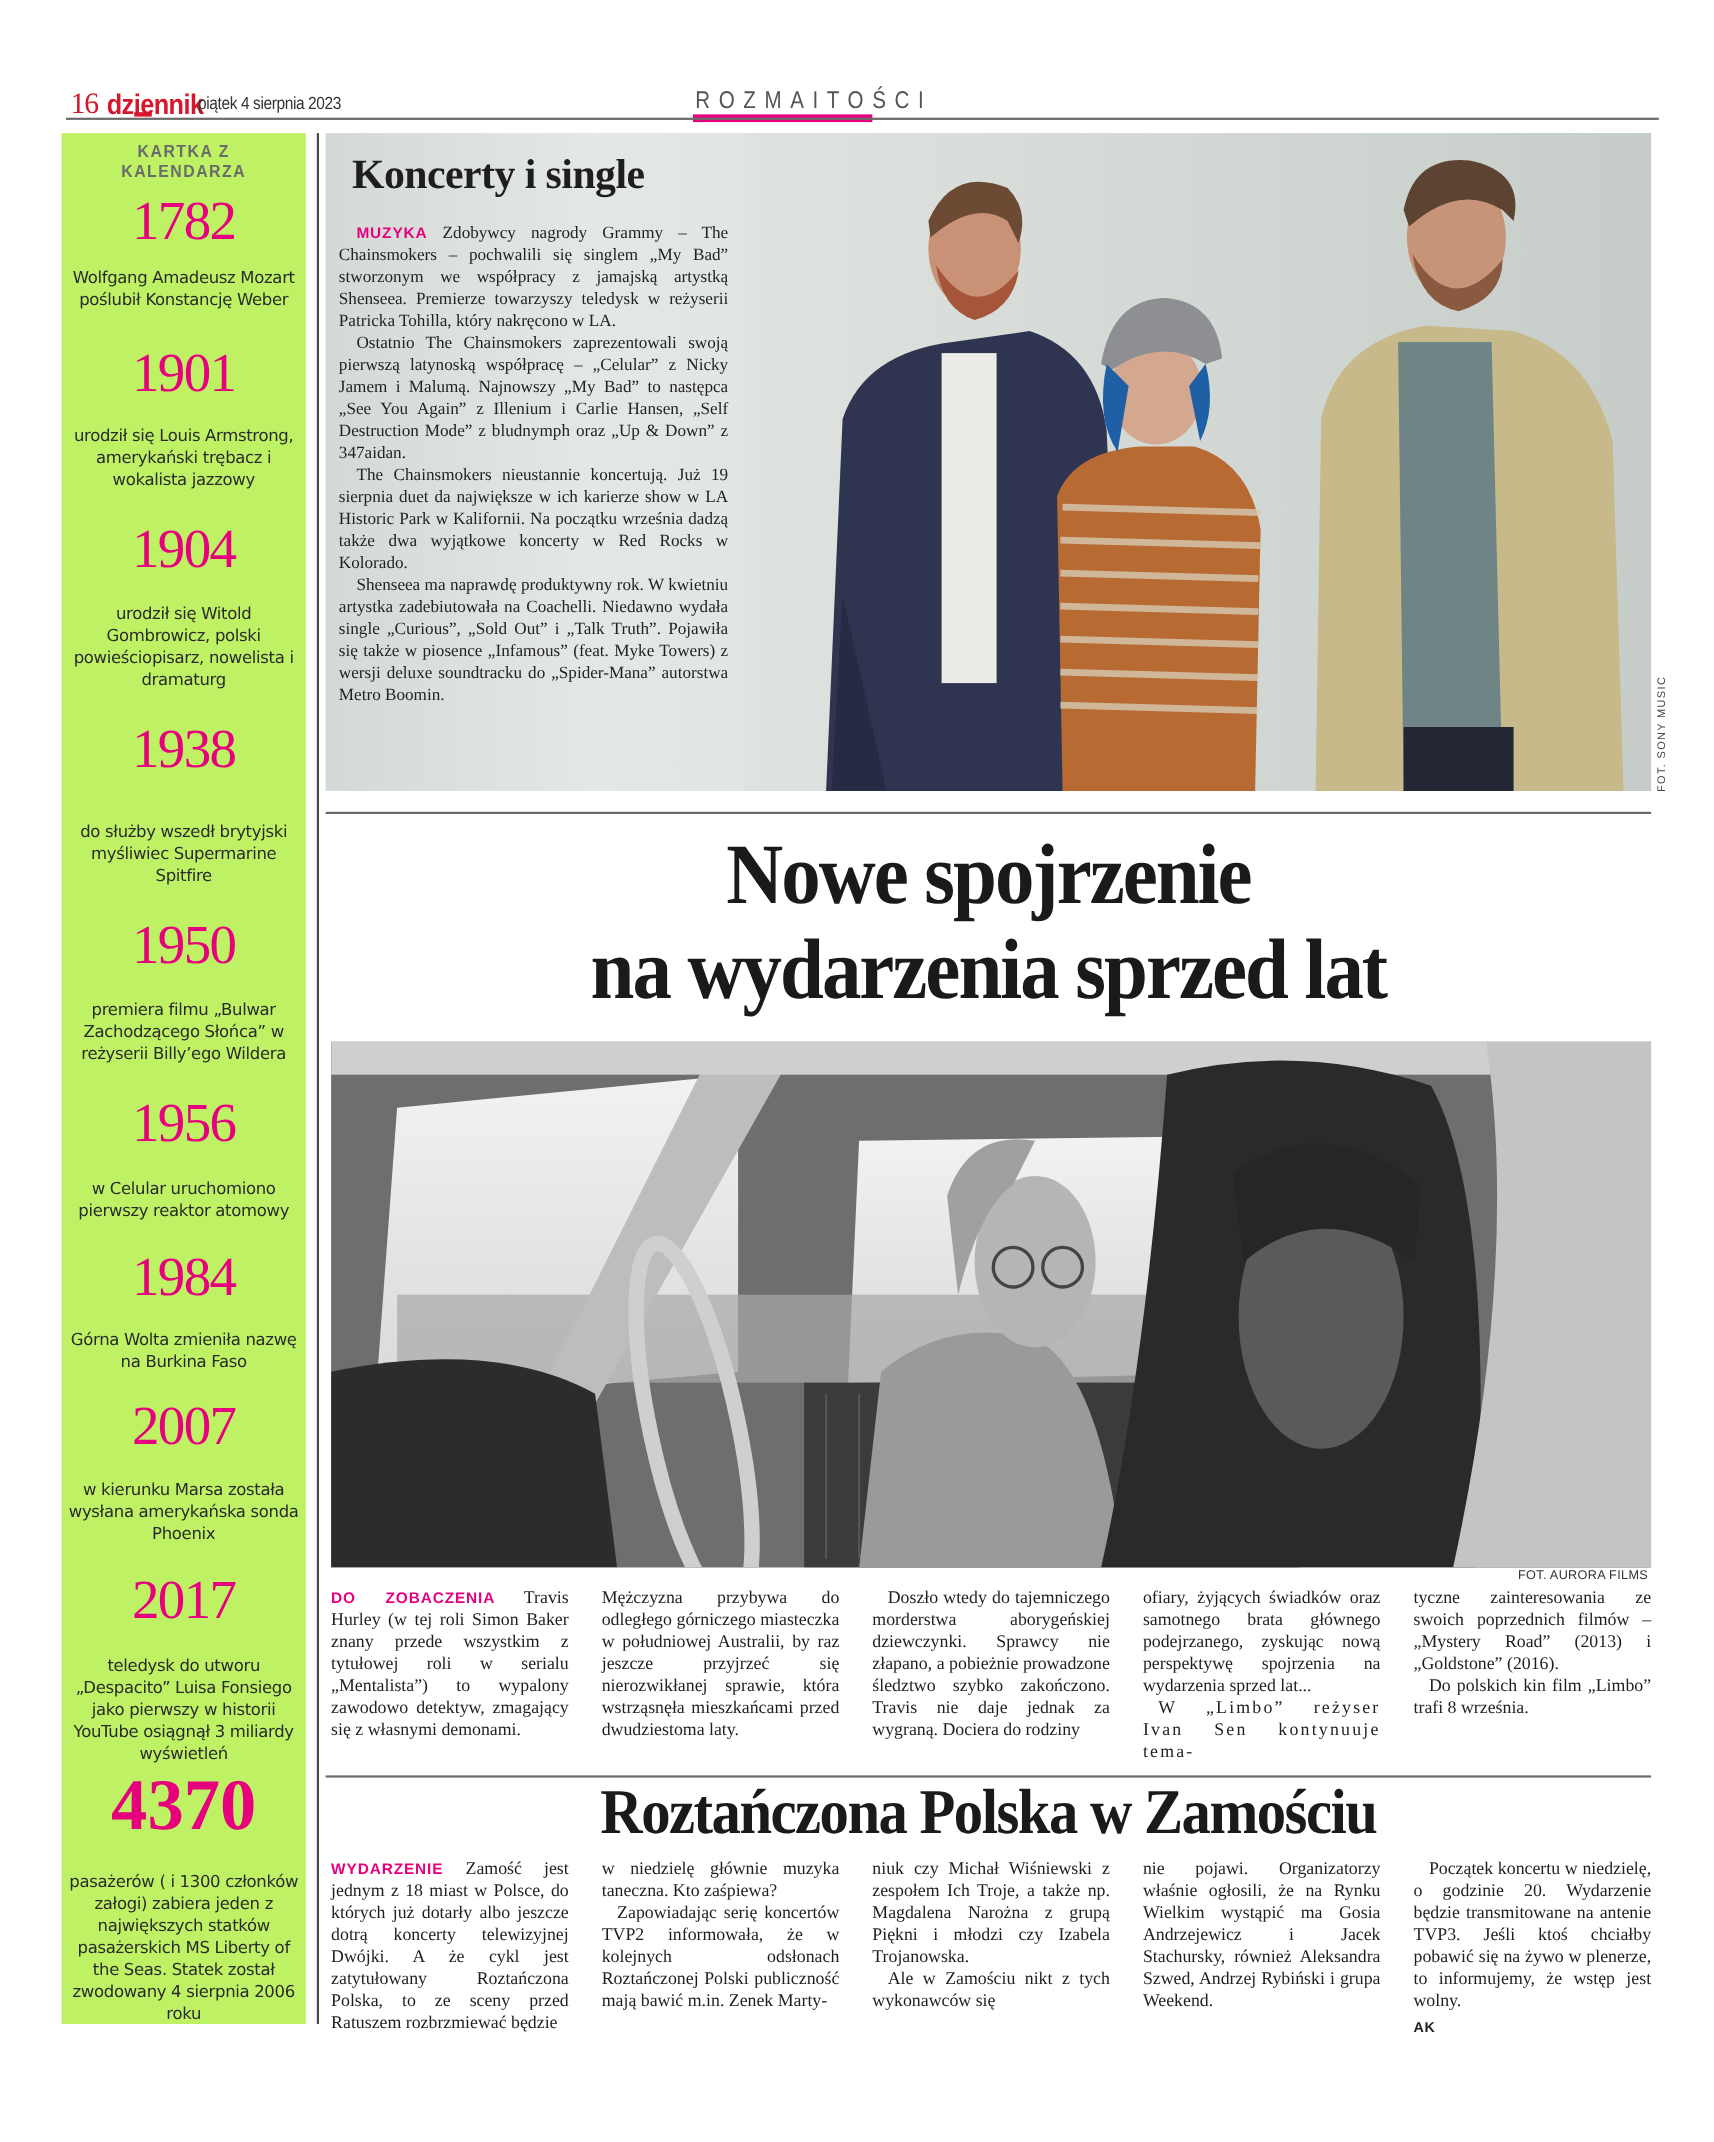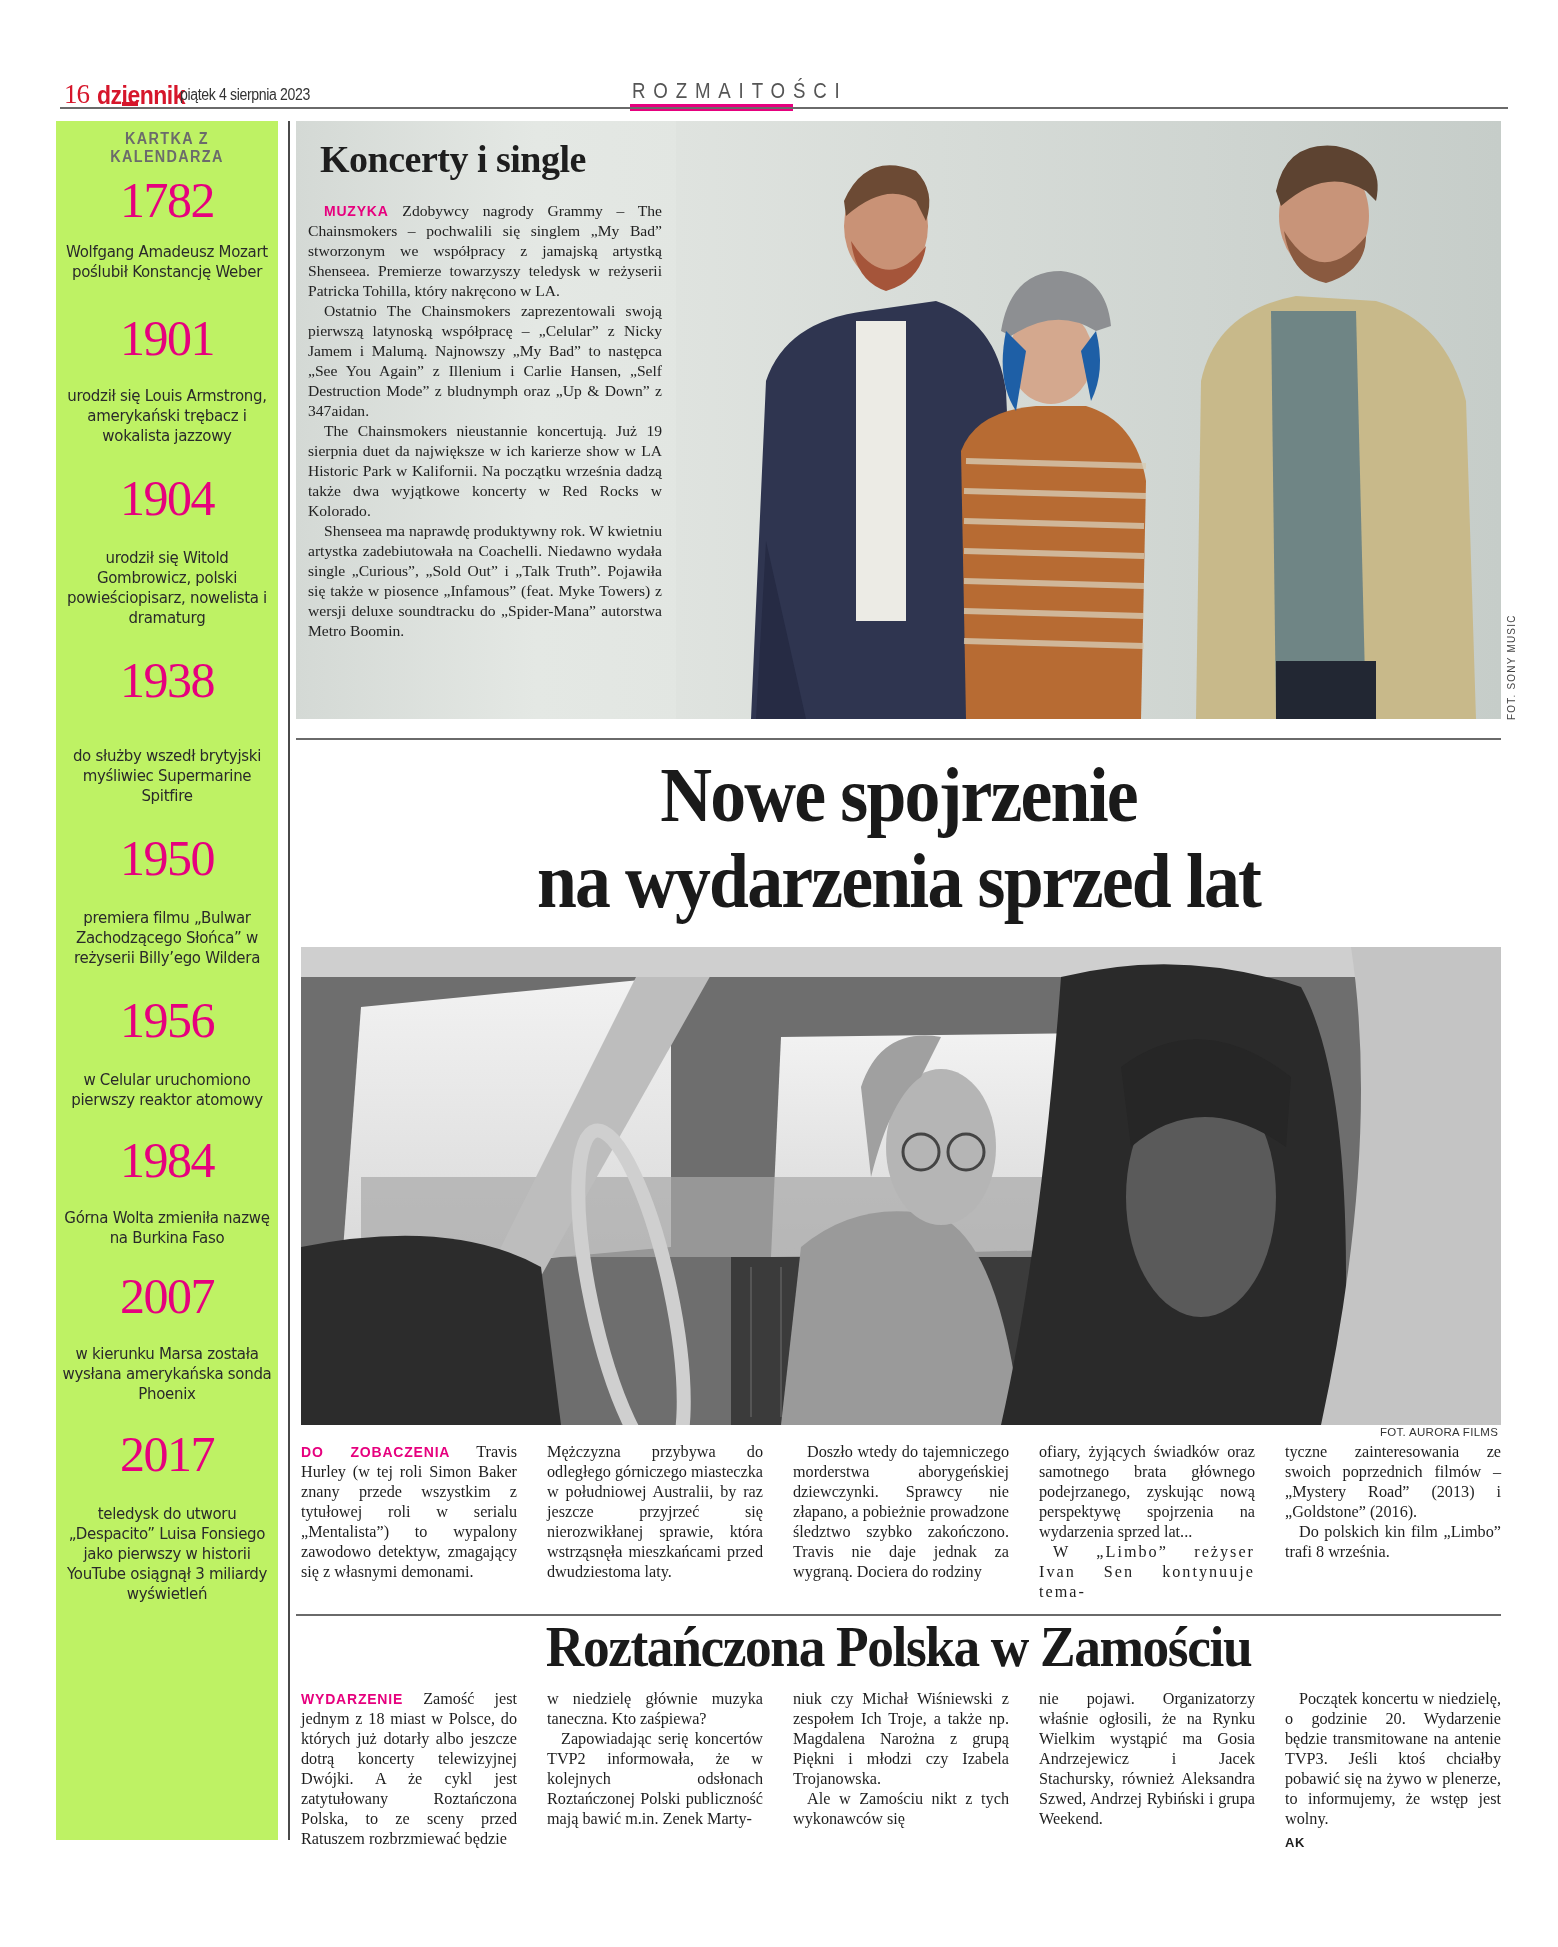"4370" div.event { html: none -> <div> <div>4370</div> <div>pasażerów ( i 1300 członków załogi) zabiera jeden z największych statków pasażerskich MS Liberty of the Seas. Statek został zwodowany 4 sierpnia 2006 roku</div> </div> }
